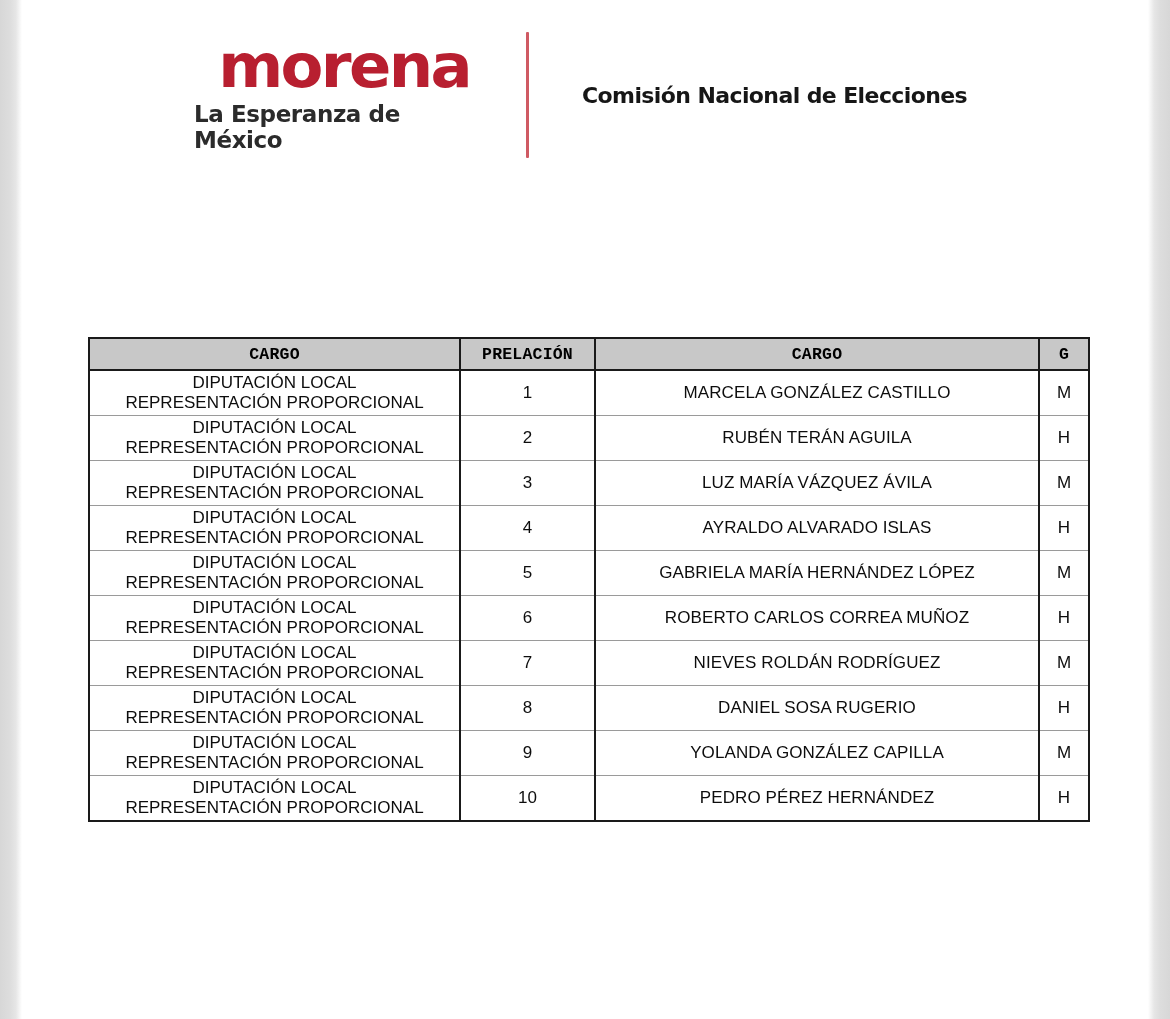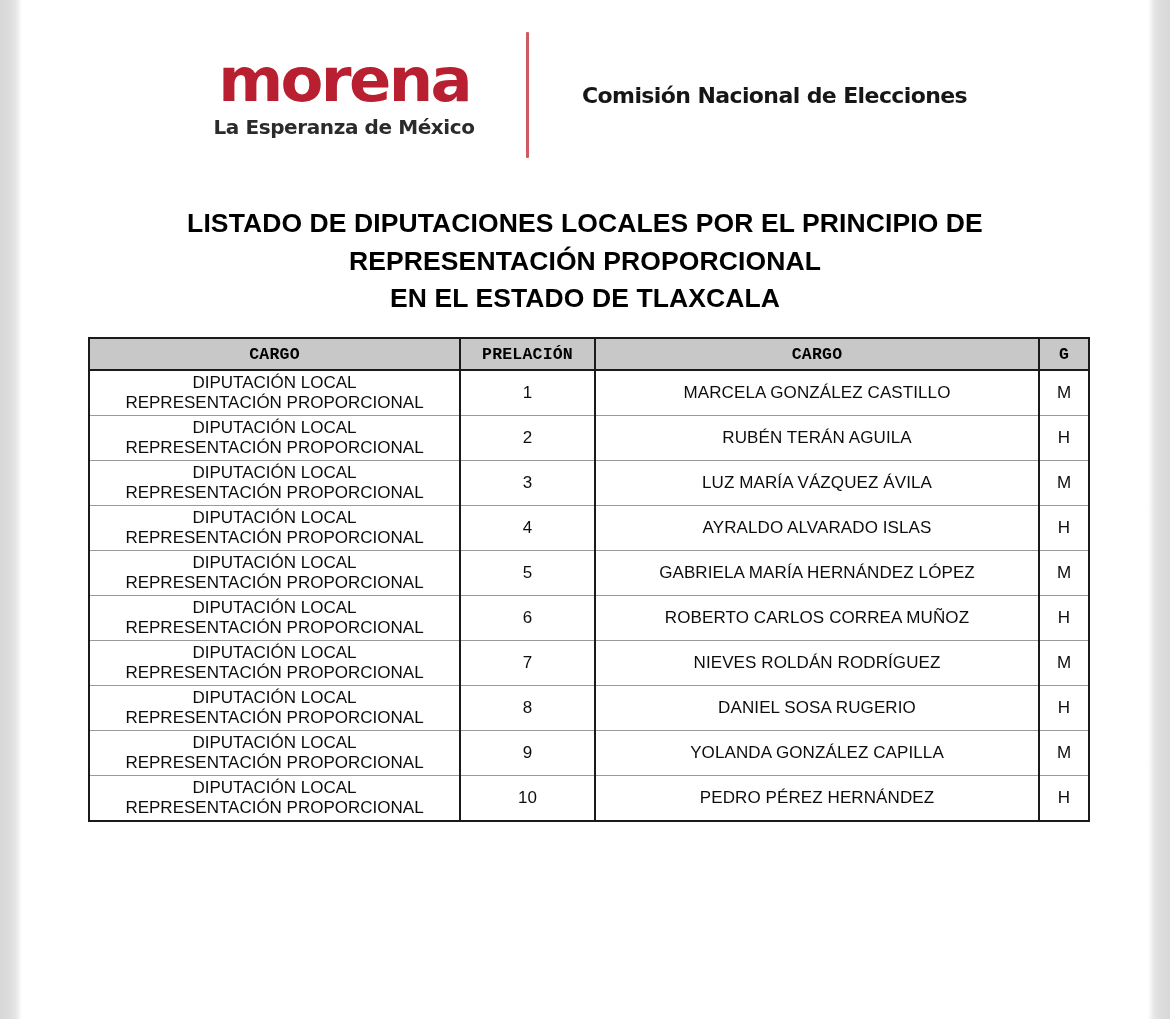"La Esperanza de México" .brand-tagline { font-size: 20px -> 23px }
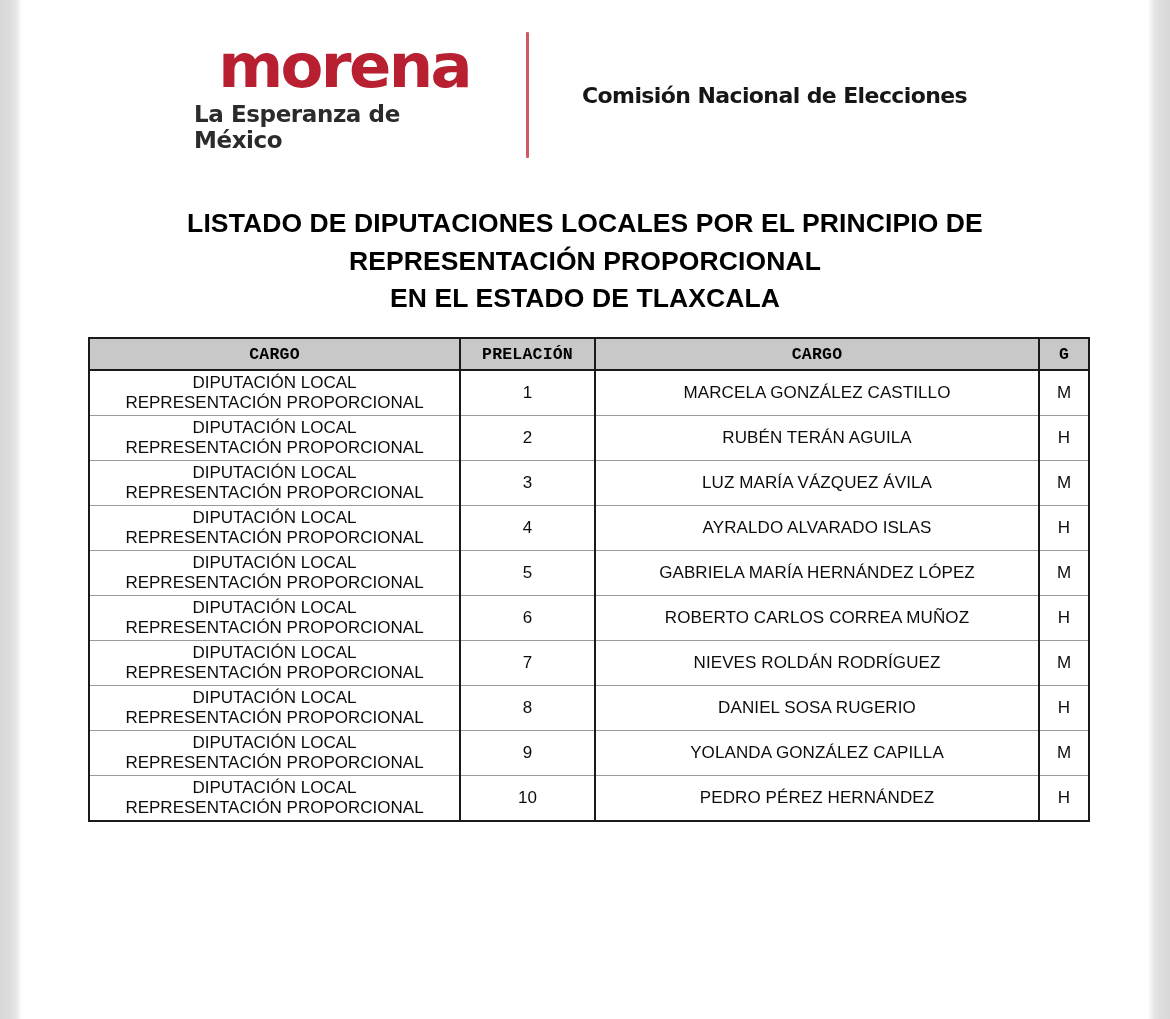"LISTADO DE DIPUTACIONES LOCALES POR" div.doc-title { html: <div> <span>LISTADO DE DIPUTACIONES LOCALES POR EL PRINCIPIO DE</span> <span>REPRESENTACIÓN PROPORCIONAL</span> <span>EN EL ESTADO DE TLAXCALA</span> </div> -> none }
